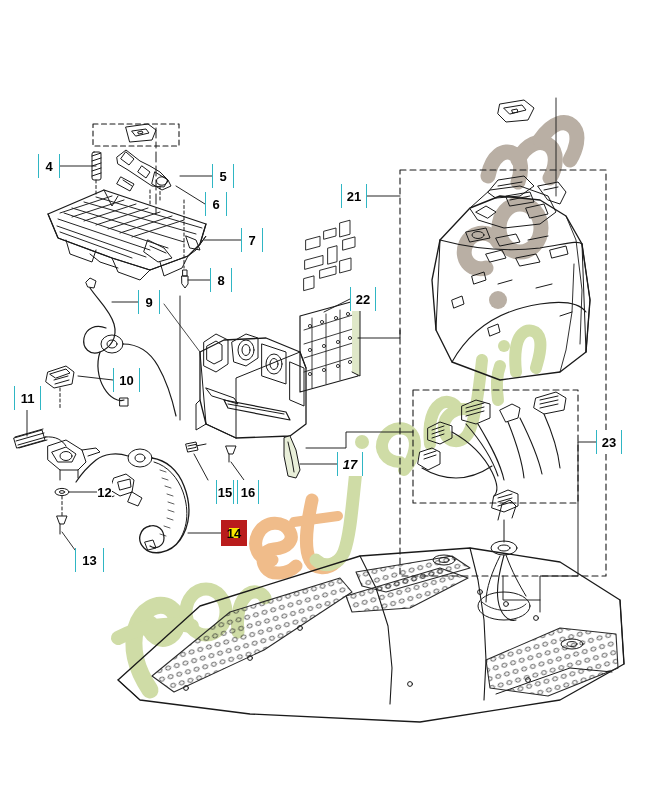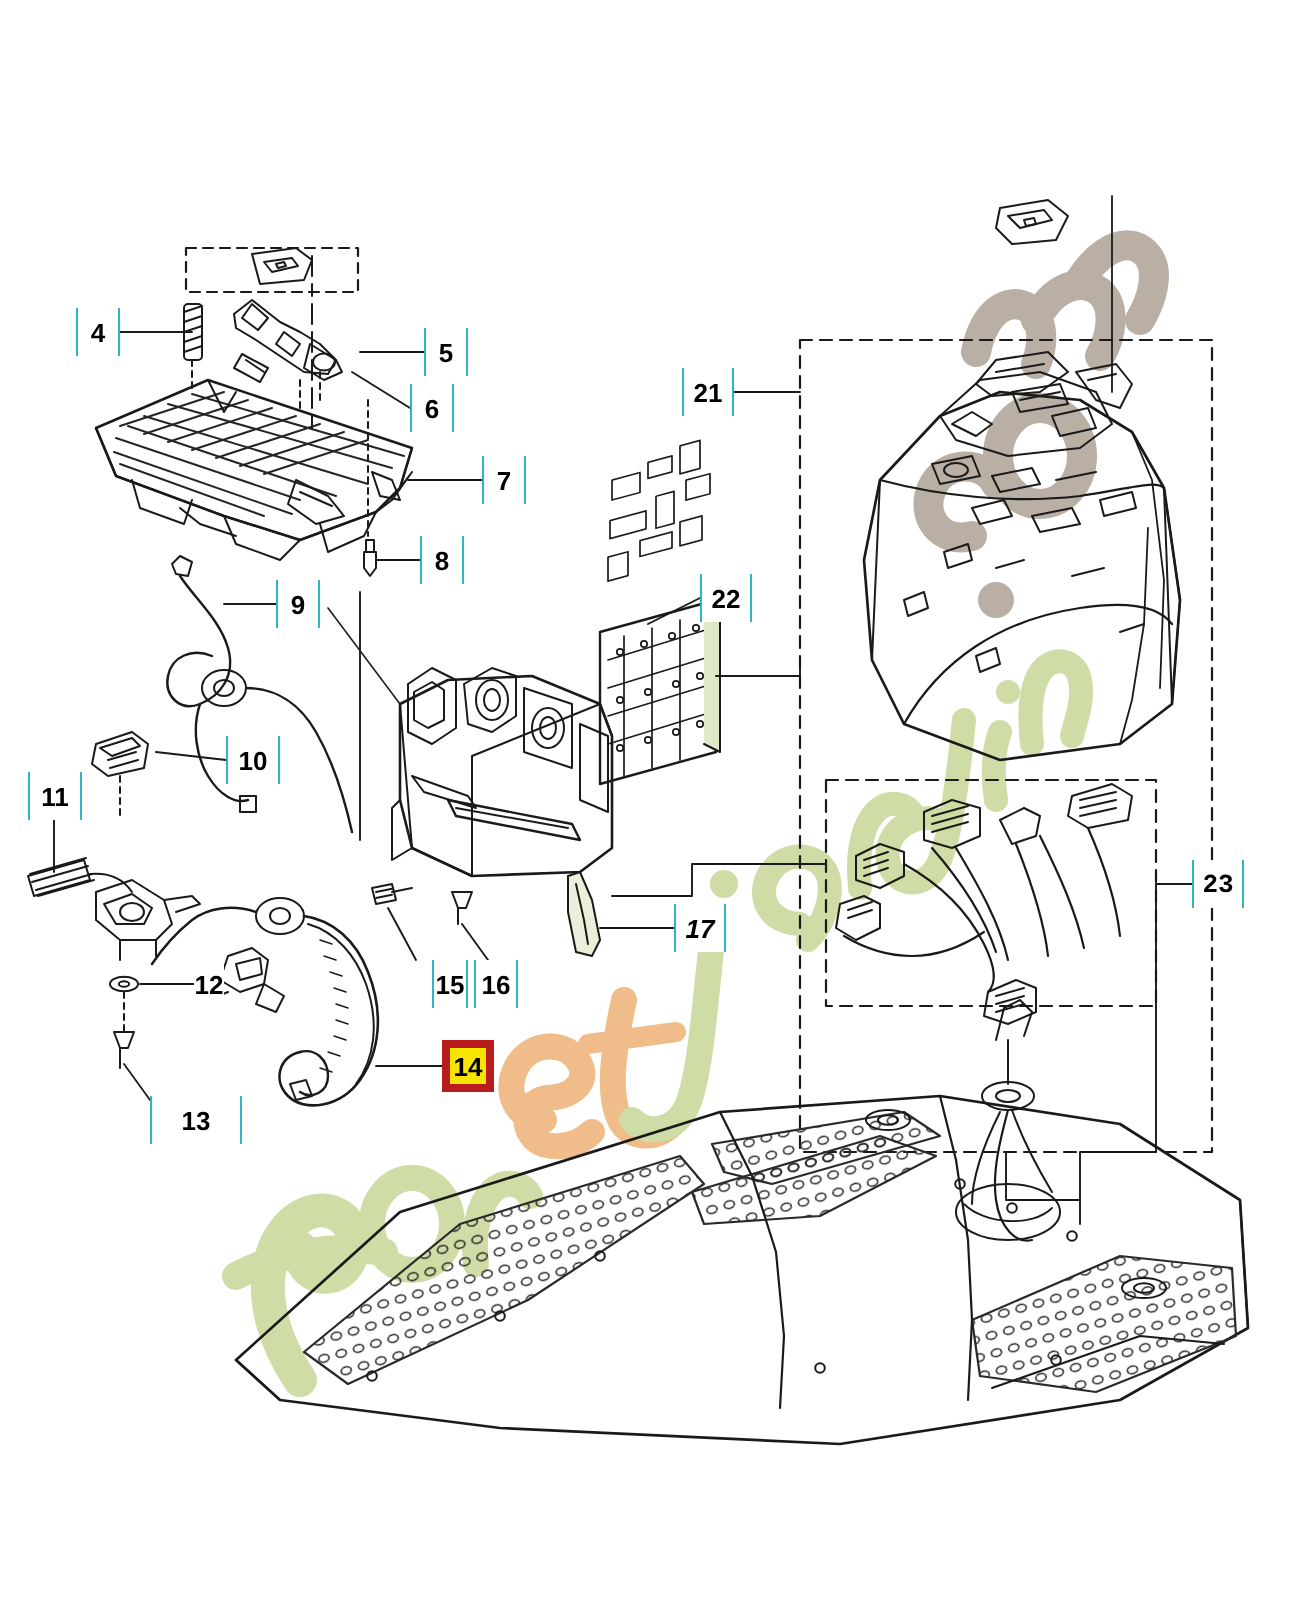"23" div.callout { font-family: Liberation Mono, monospace -> none }
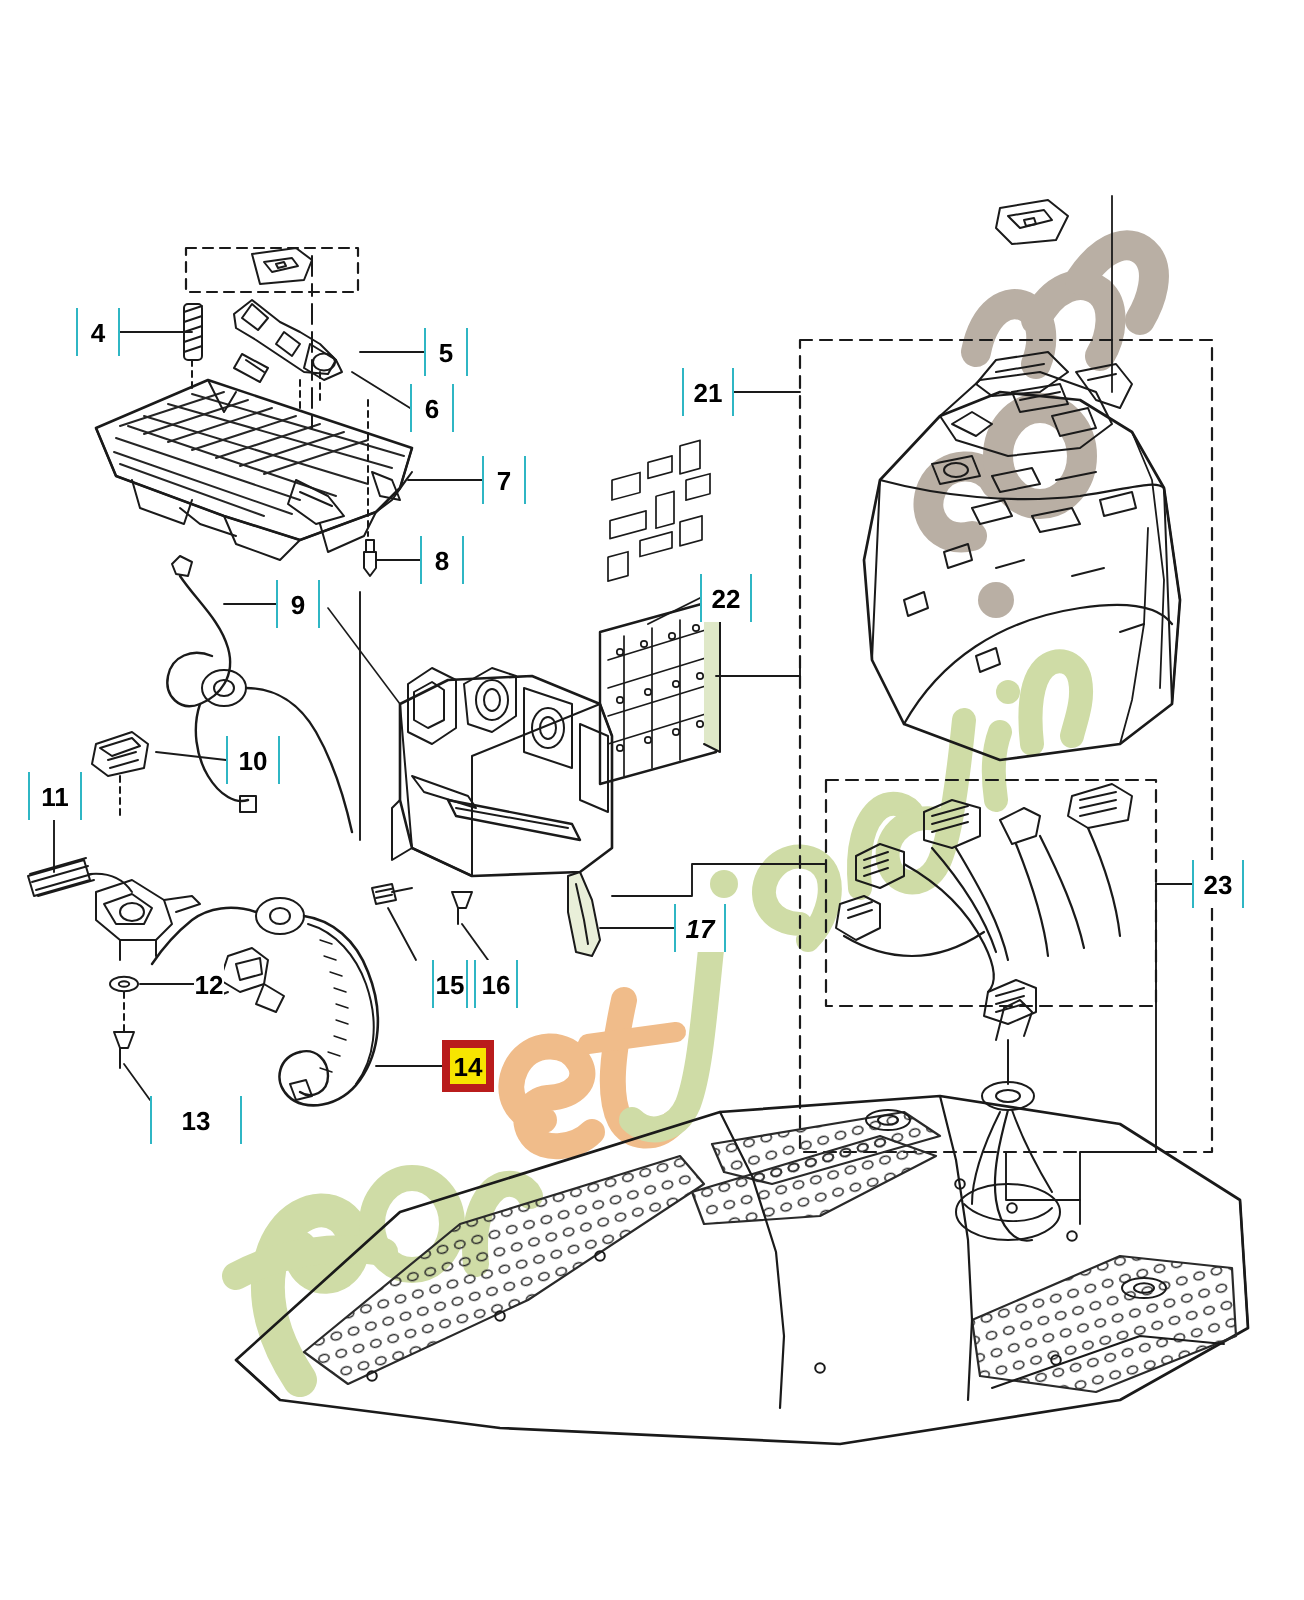"14" .callout.yellow { border: 4px solid #b91c1c -> 8px solid #b91c1c }
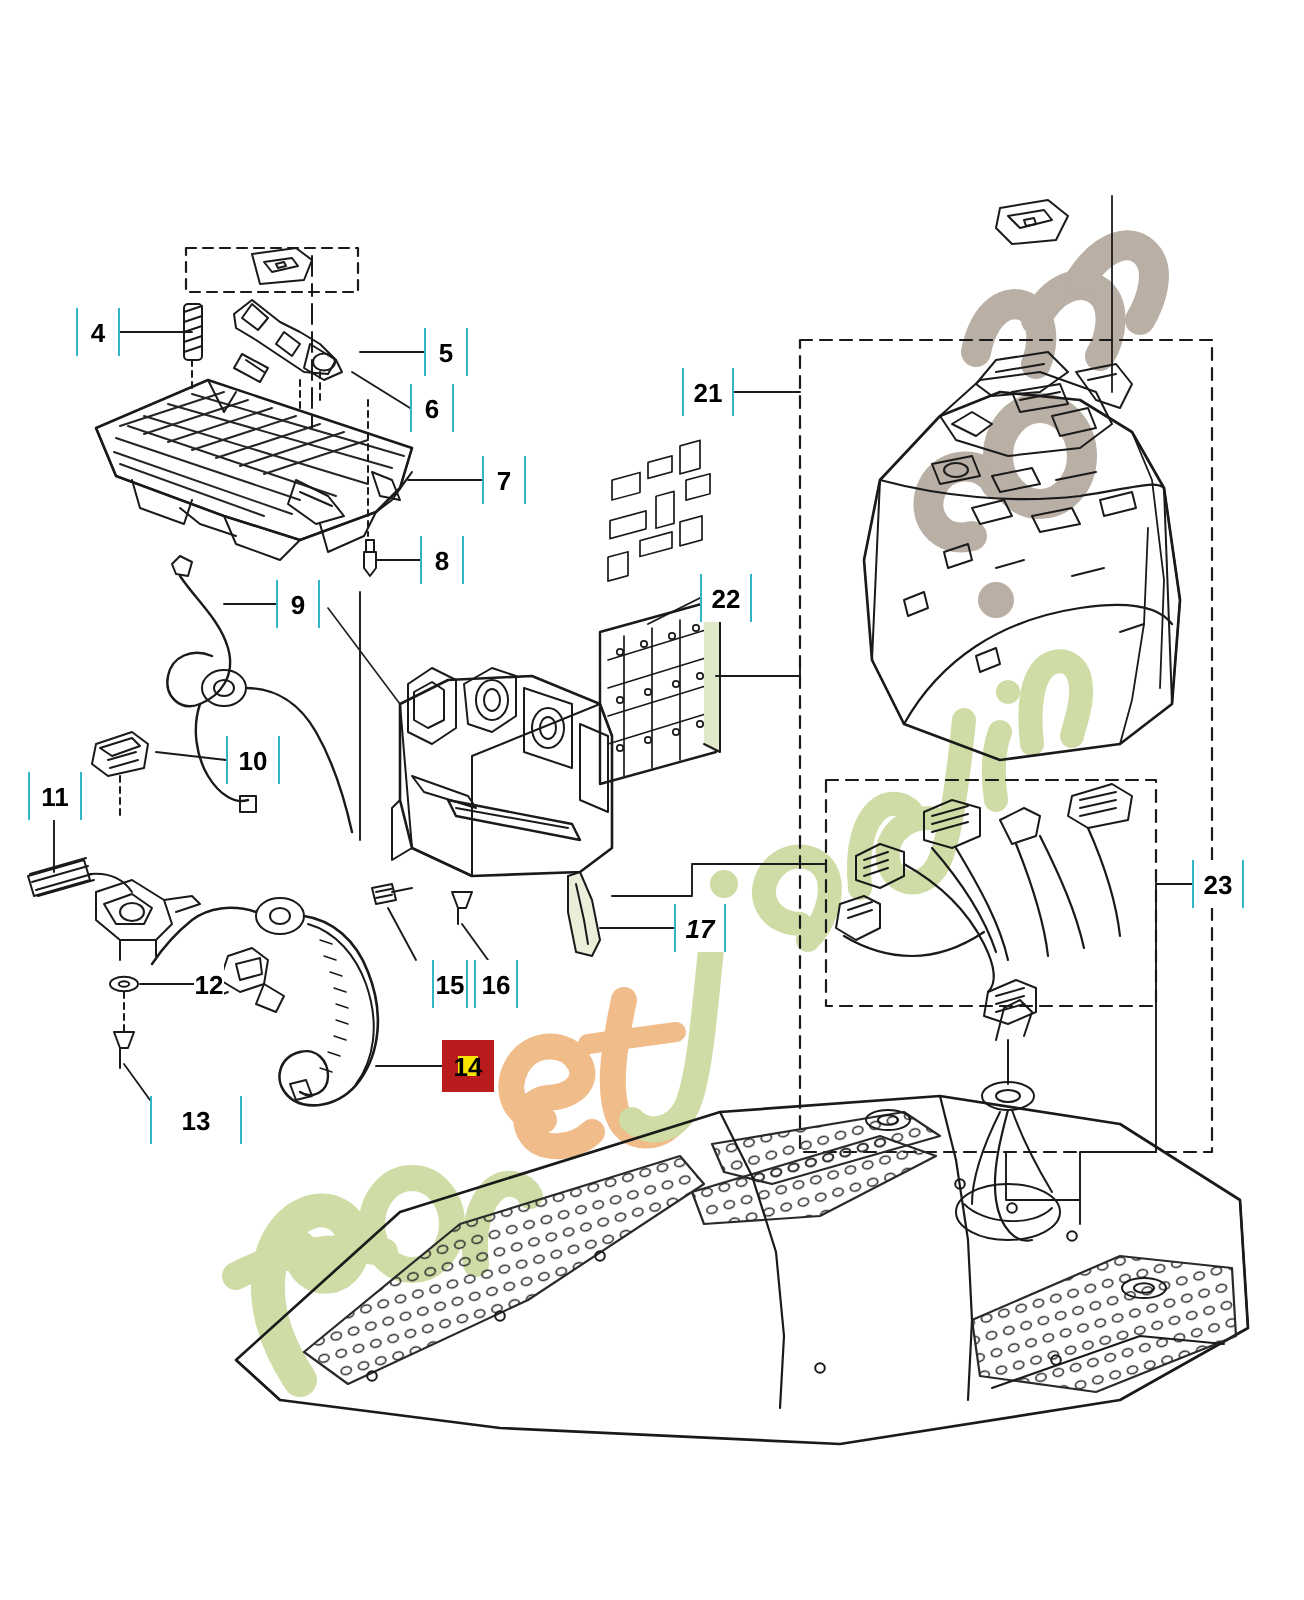"13" div.callout { width: 46px -> 29px }
